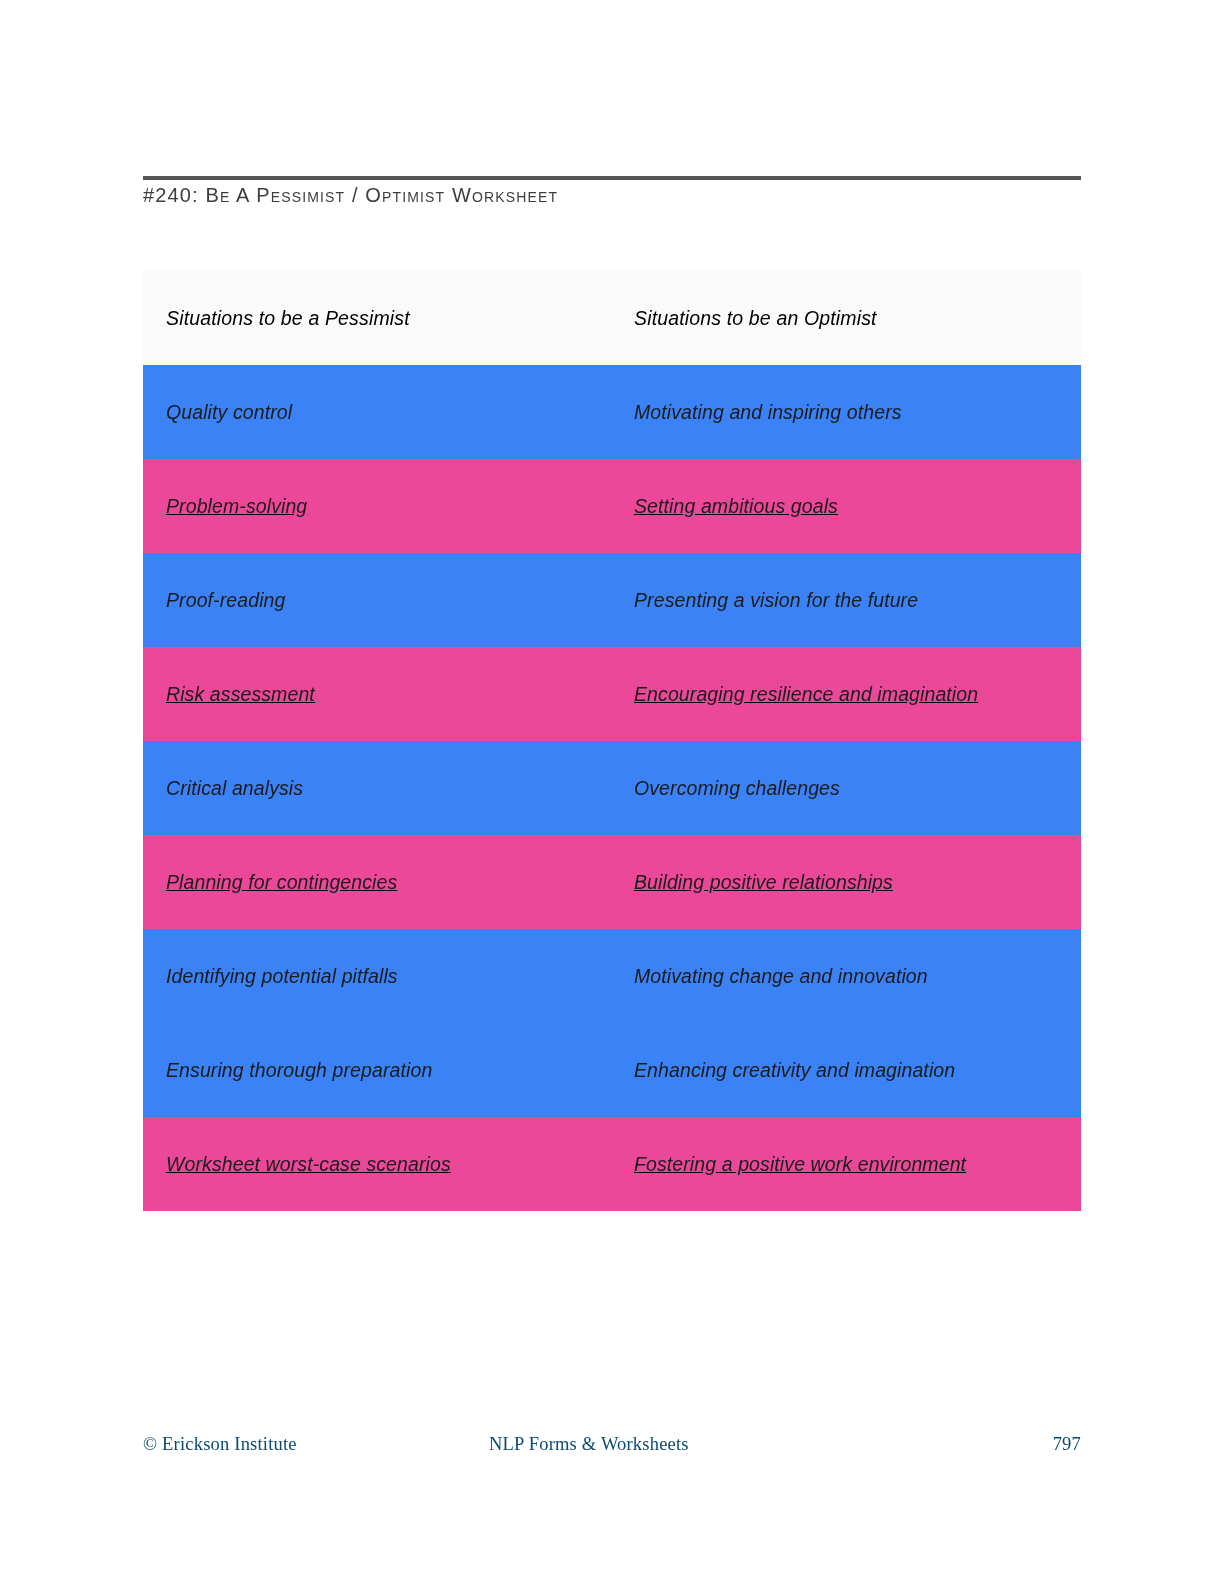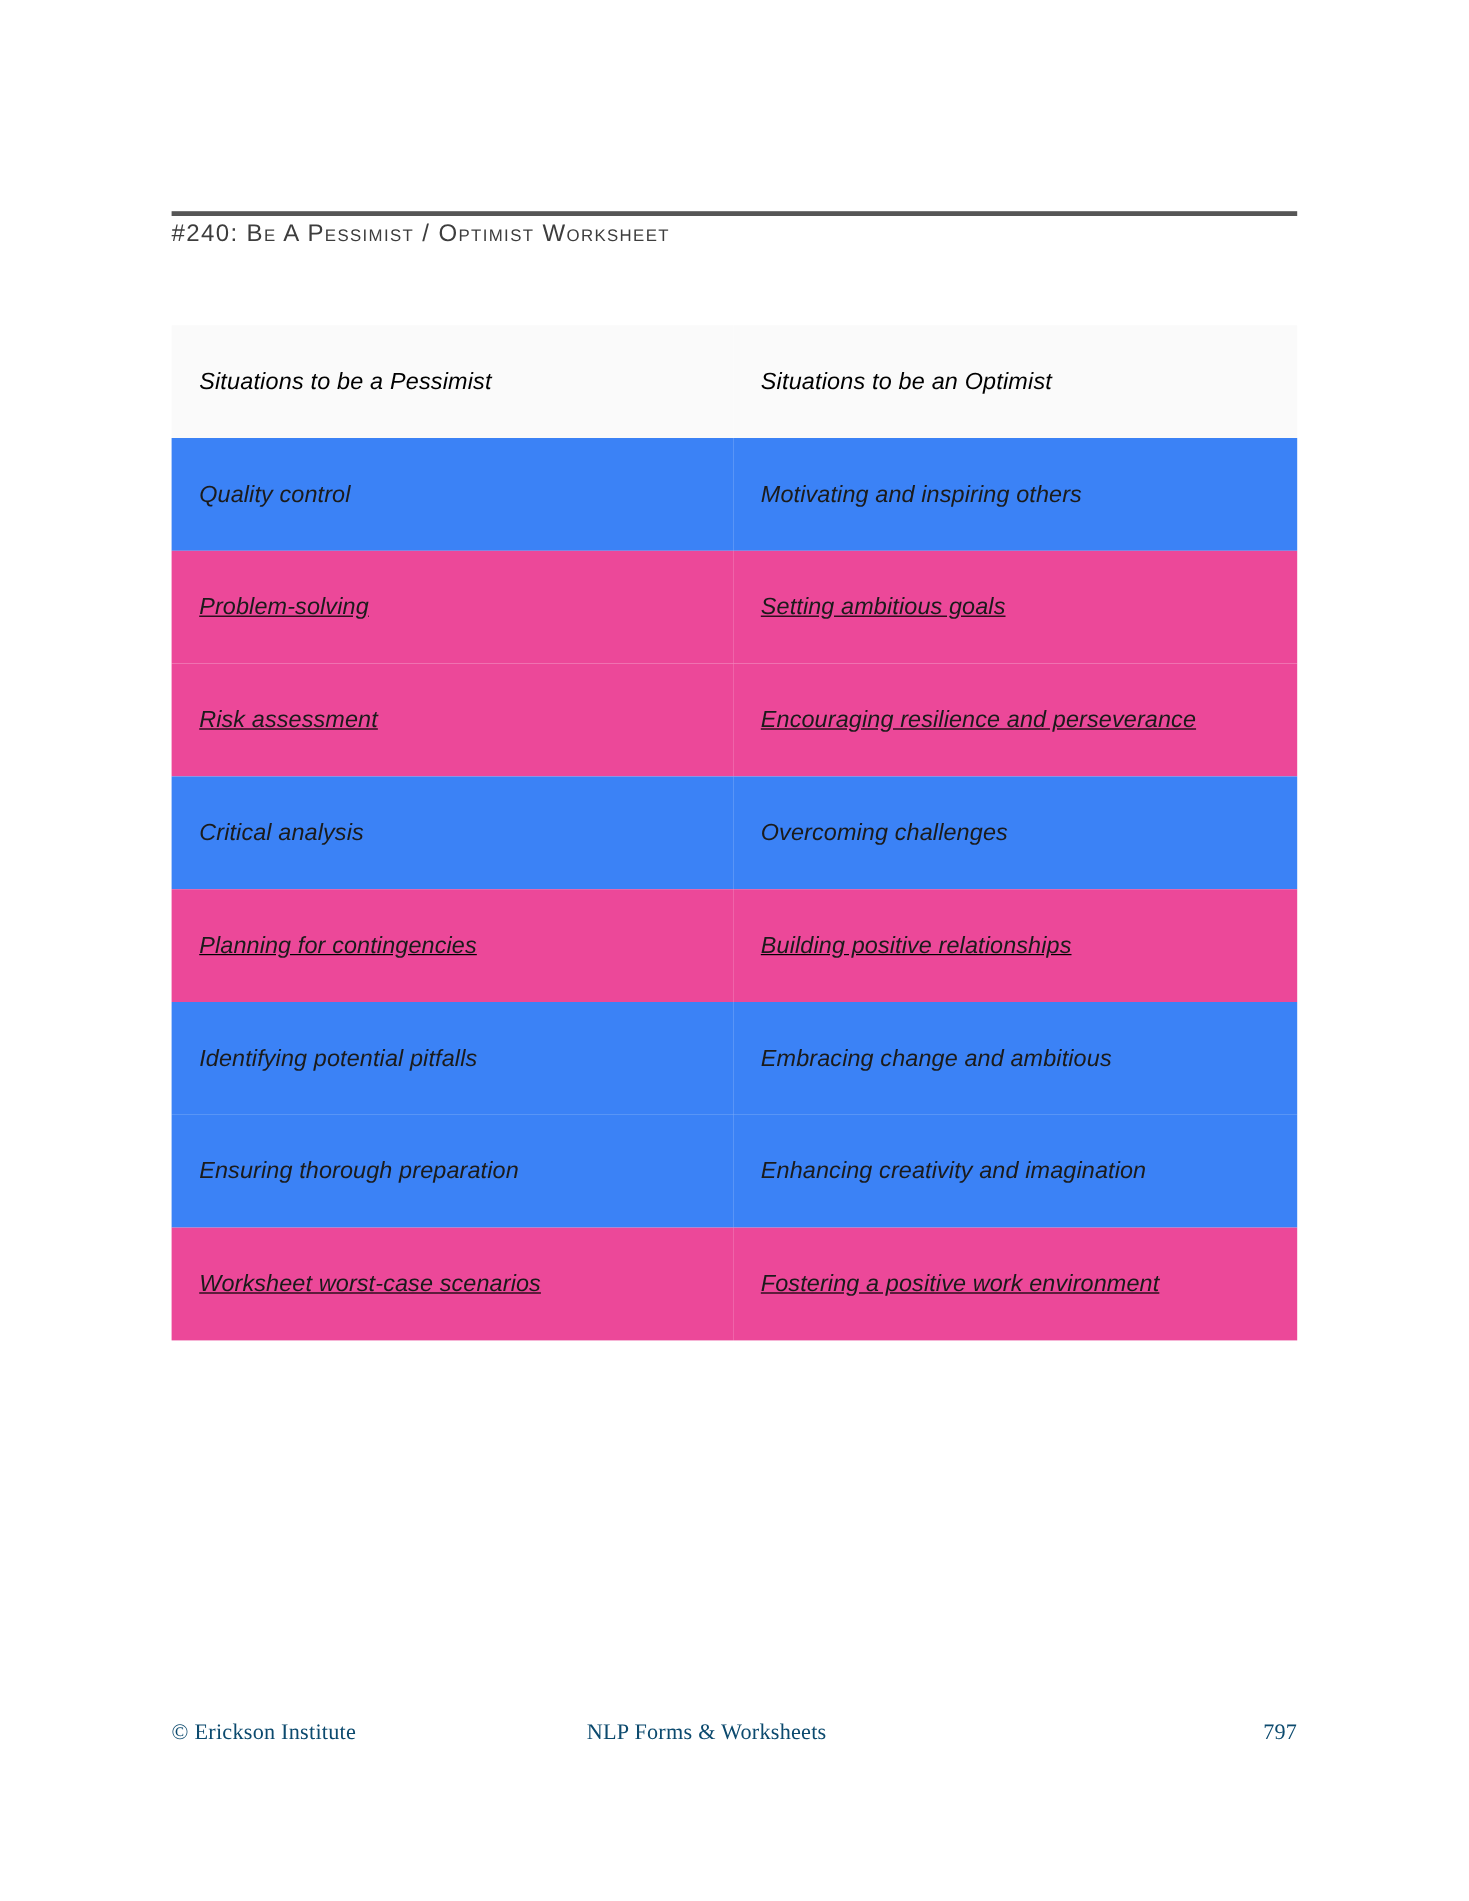"Proof-reading" tr.row-shaded { html: none -> <tr> <td>Proof-reading</td> <td>Presenting a vision for the future</td> </tr> }
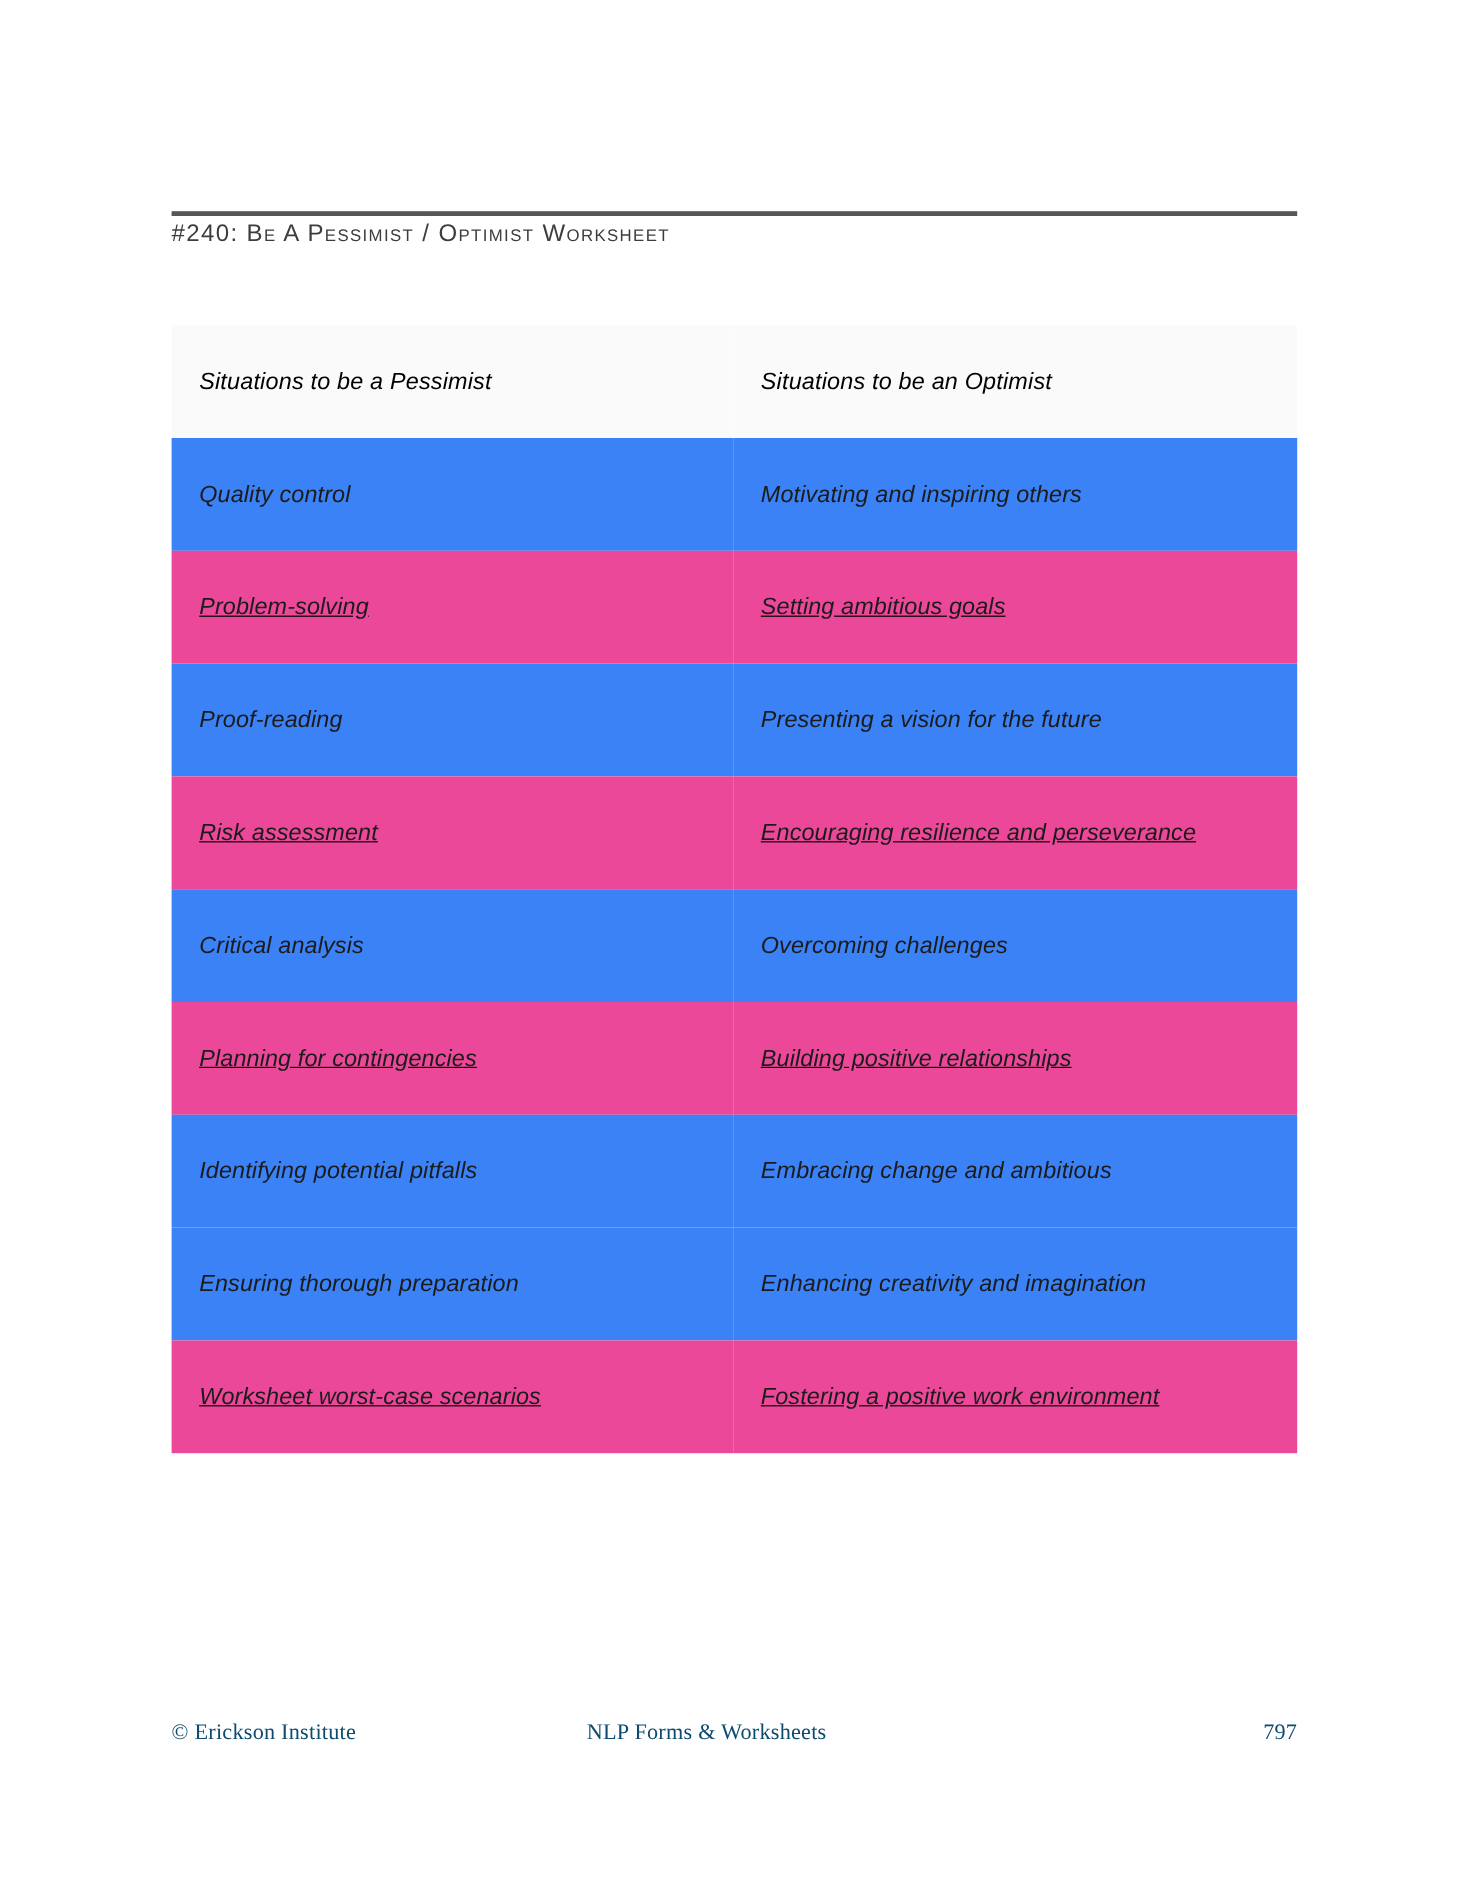"Encouraging resilience and perseverance" td { text: perseverance -> imagination }
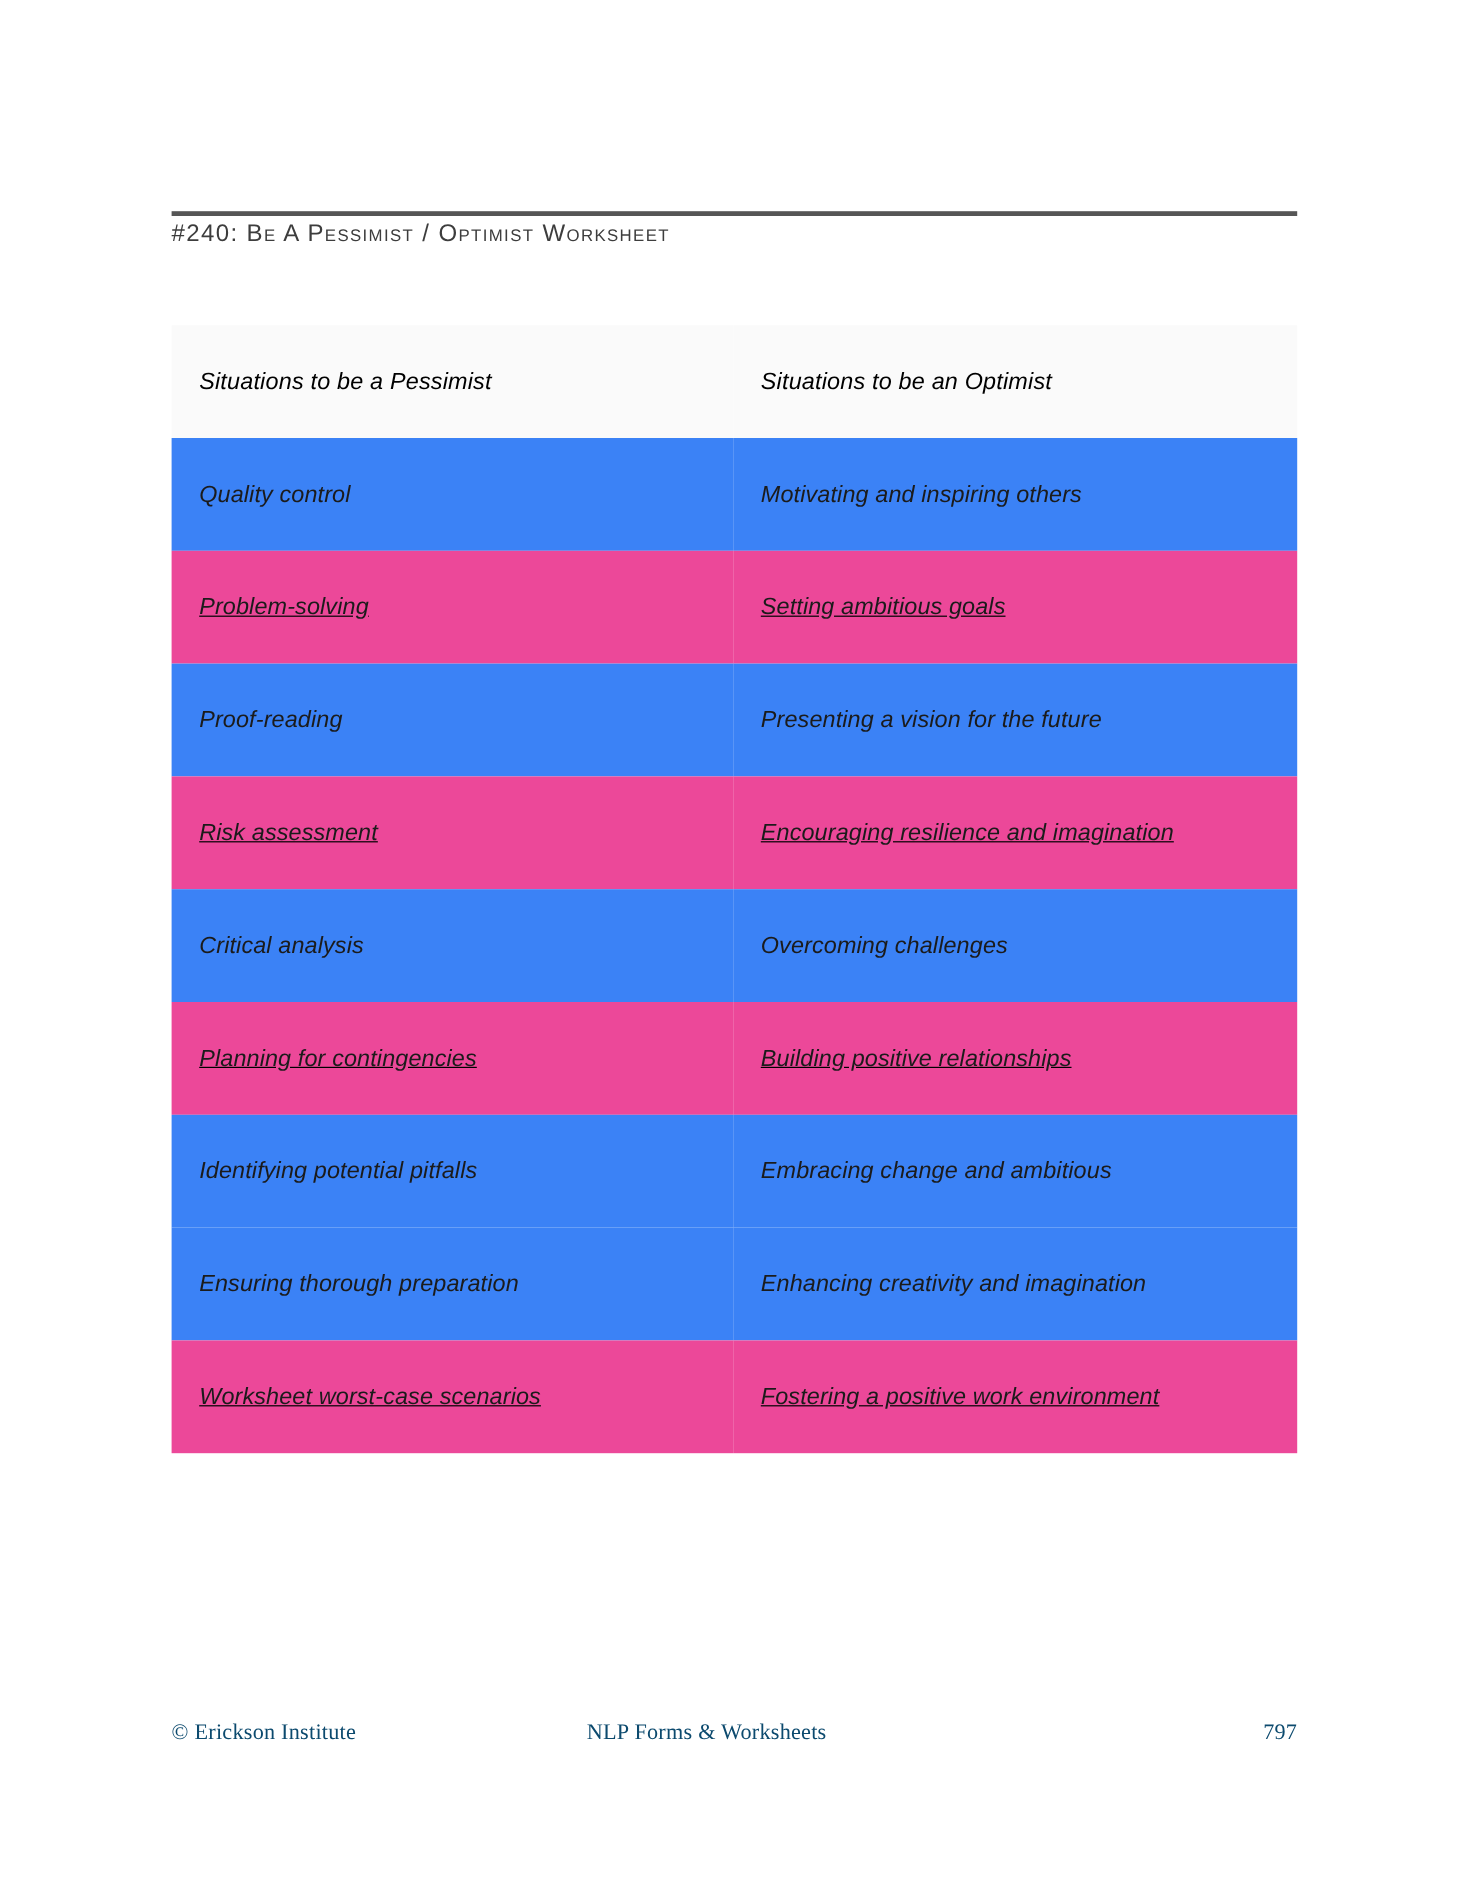"Embracing change and ambitious" td { text: Embracing change and ambitious -> Motivating change and innovation }
